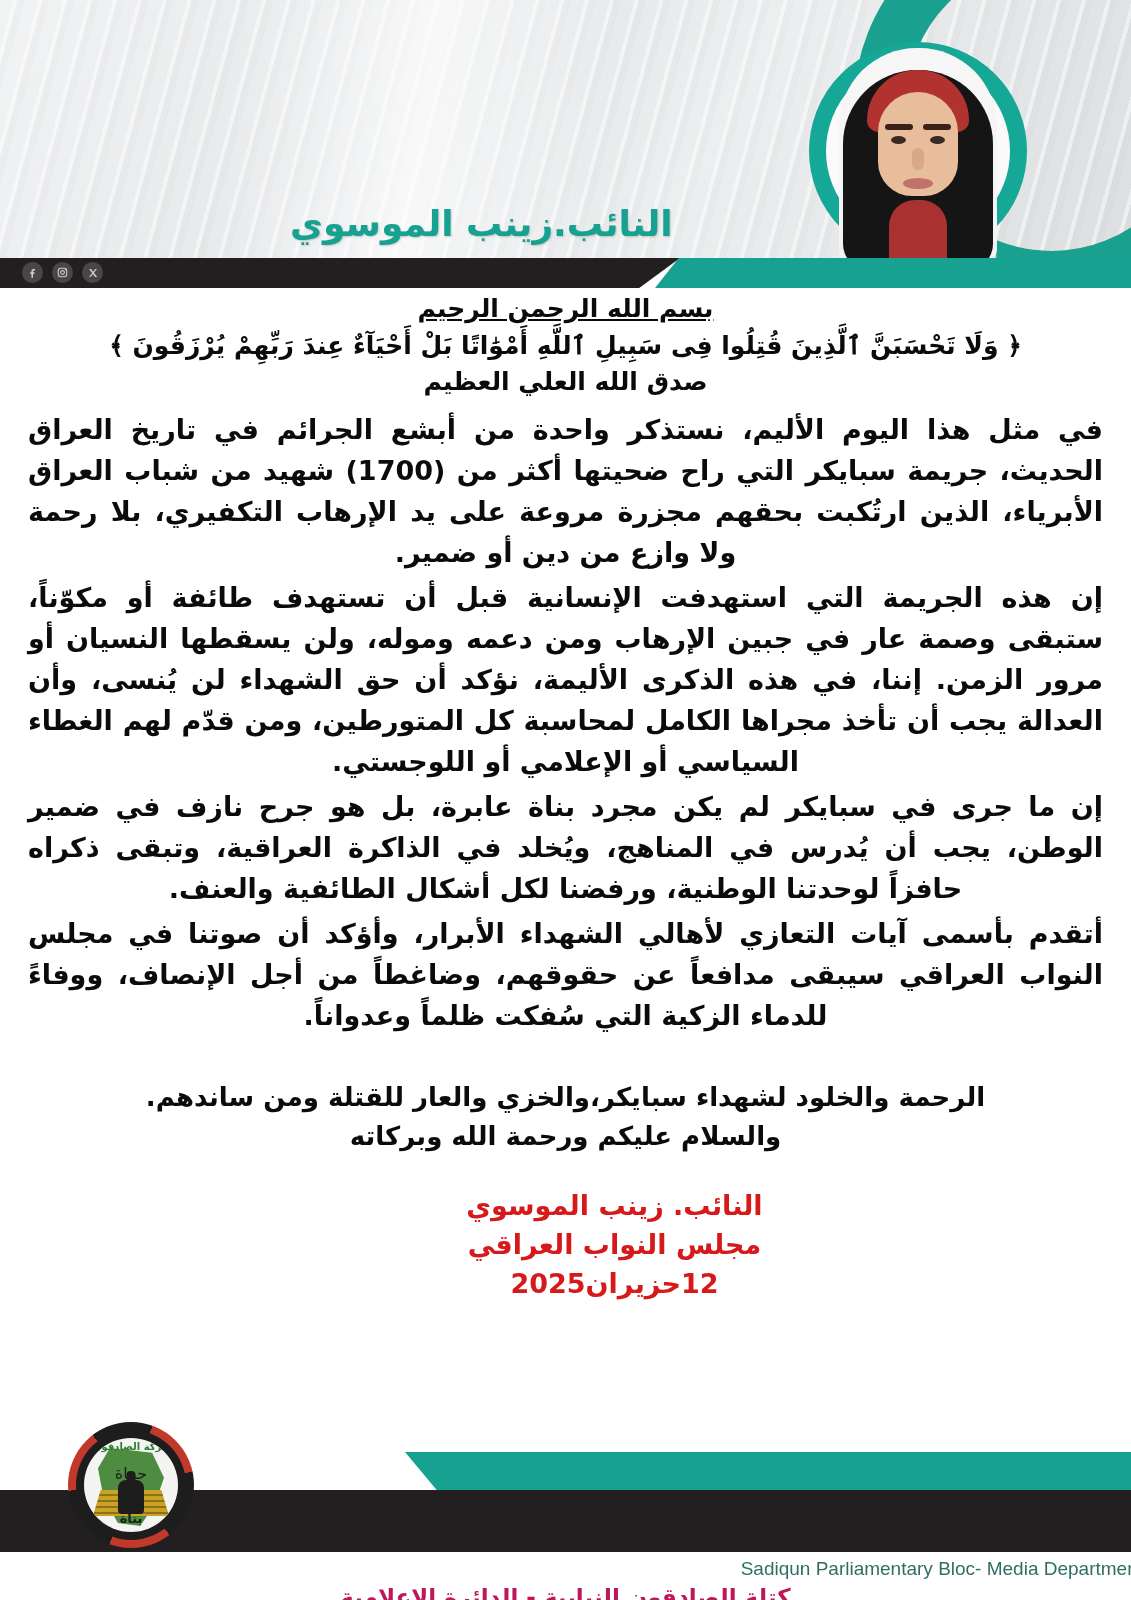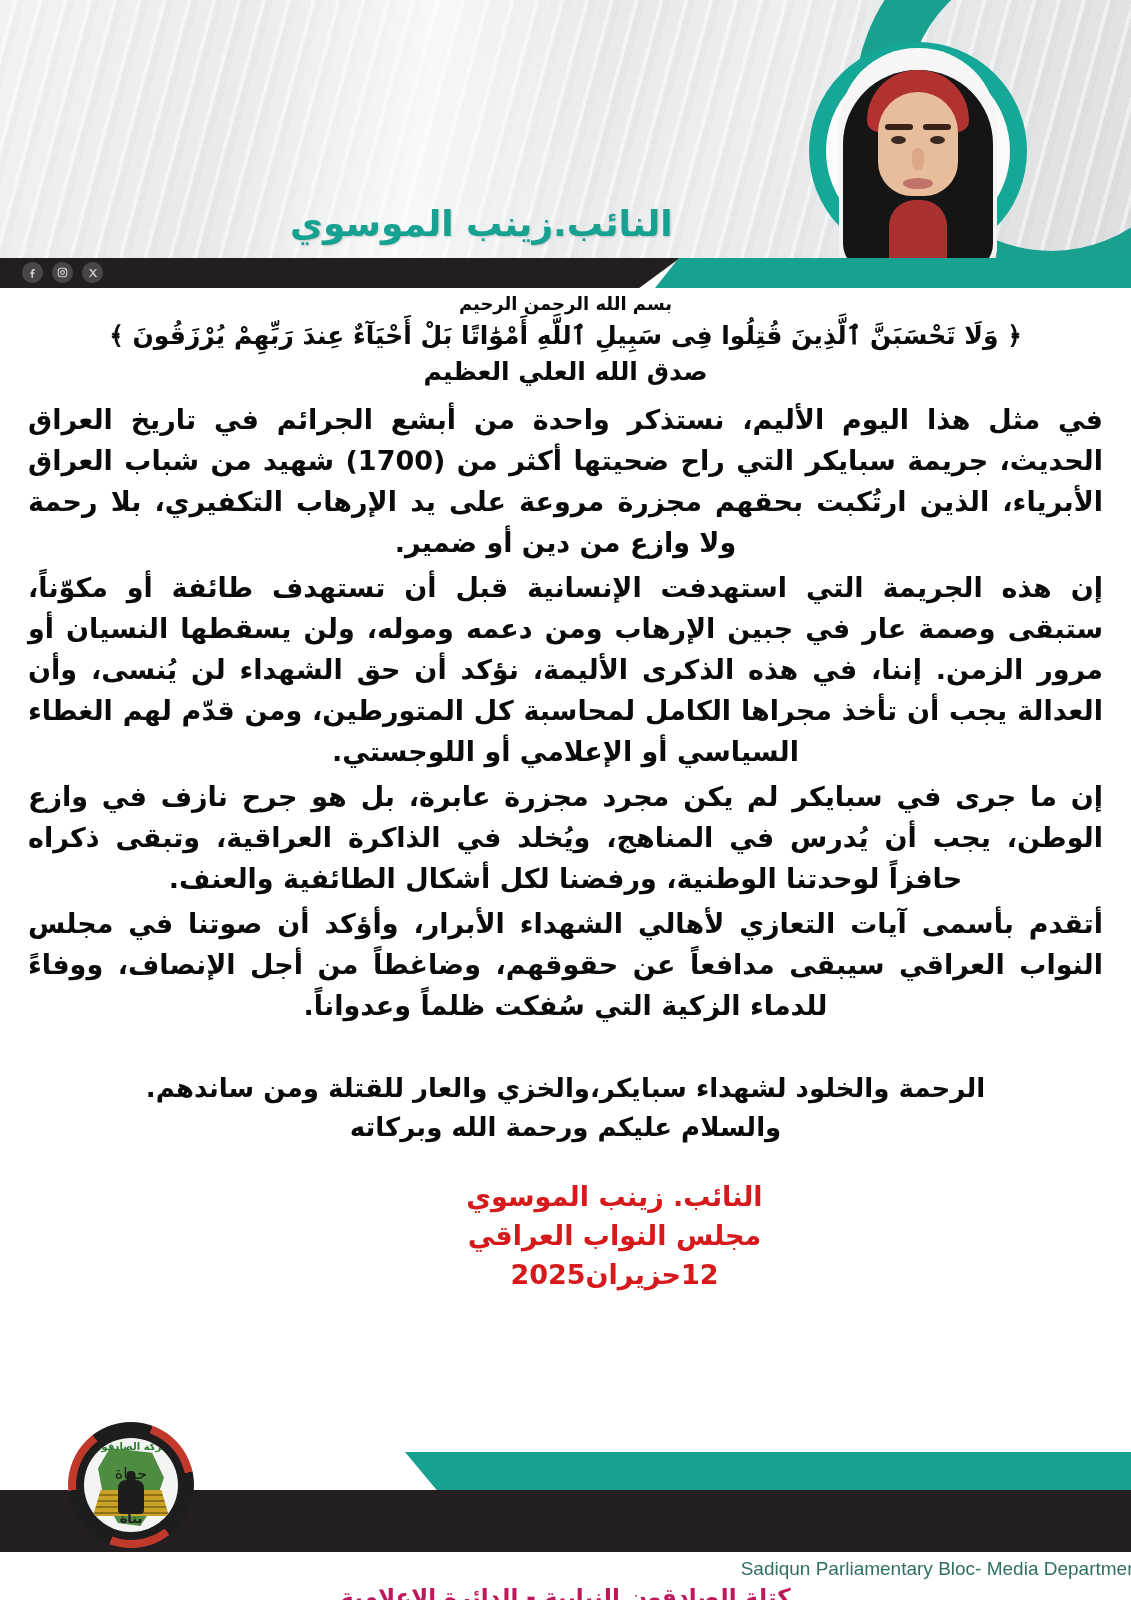"بسم الله الرحمن الرحيم" .bismillah { font-size: 18px -> 25px; text-decoration: none -> underline }
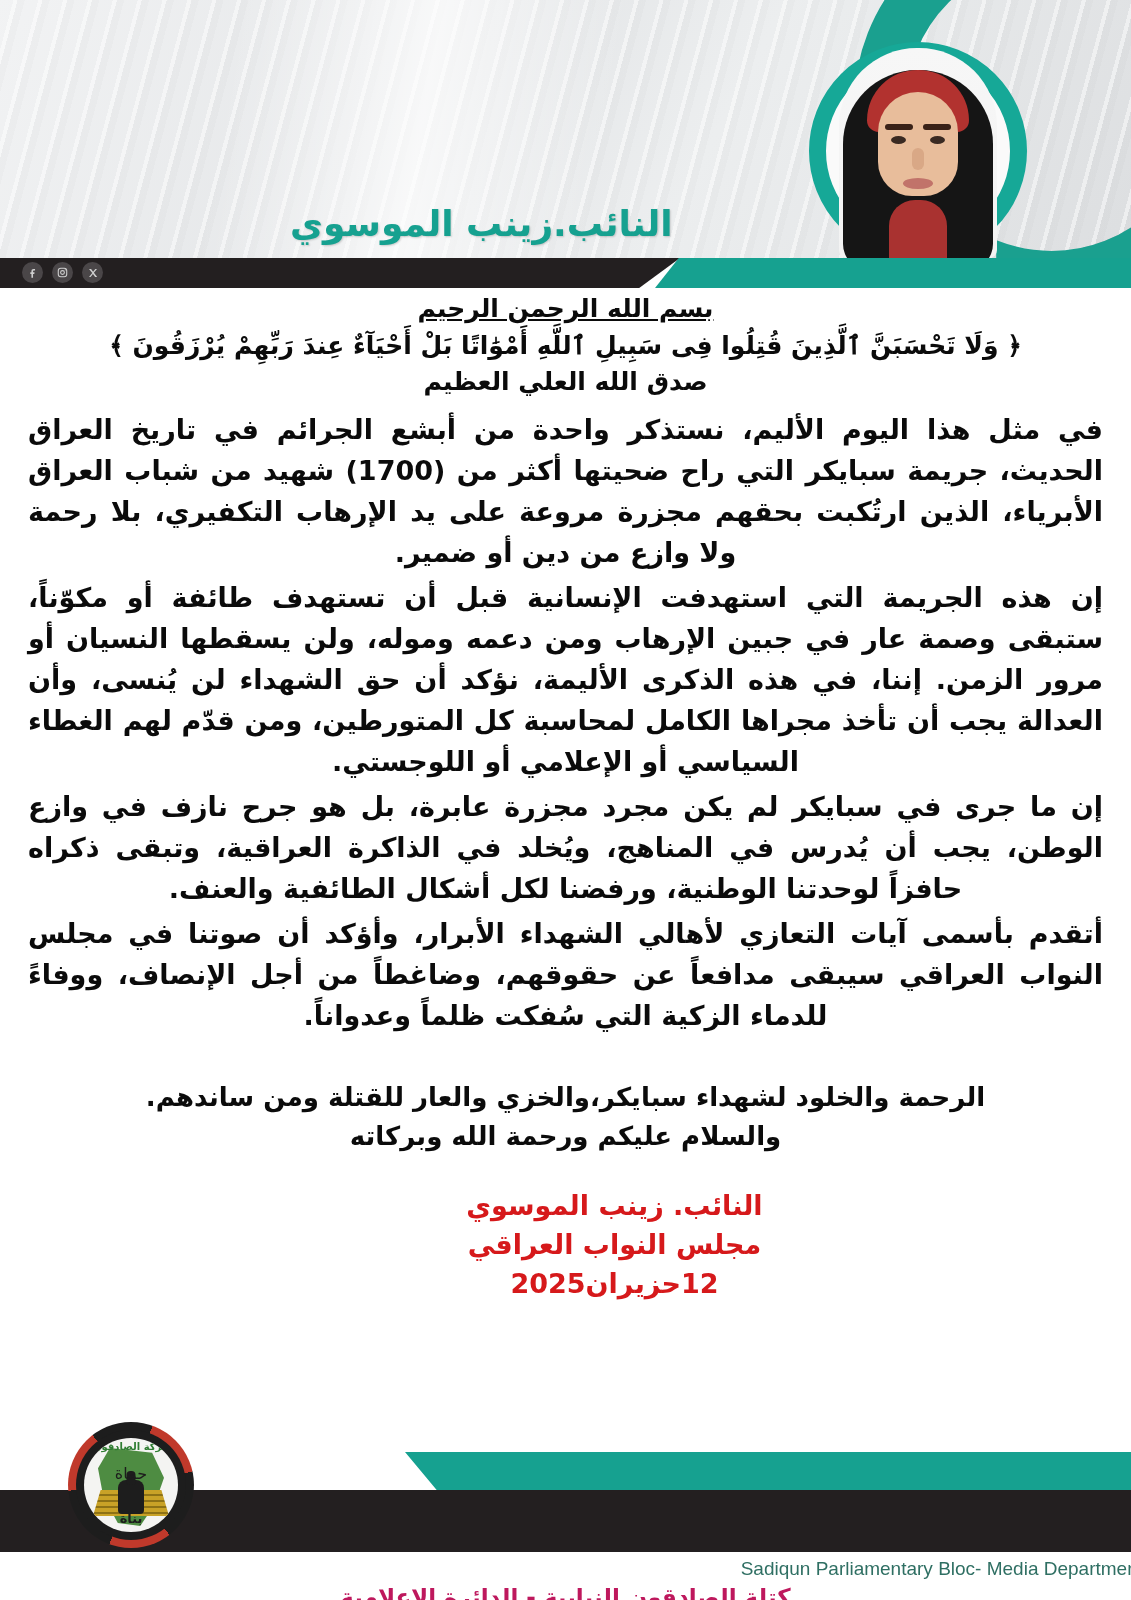"إن ما جرى في سبايكر" p.para { text: مجزرة عابرة، بل هو جرح نازف في وازع -> بناة عابرة، بل هو جرح نازف في ضمير }
